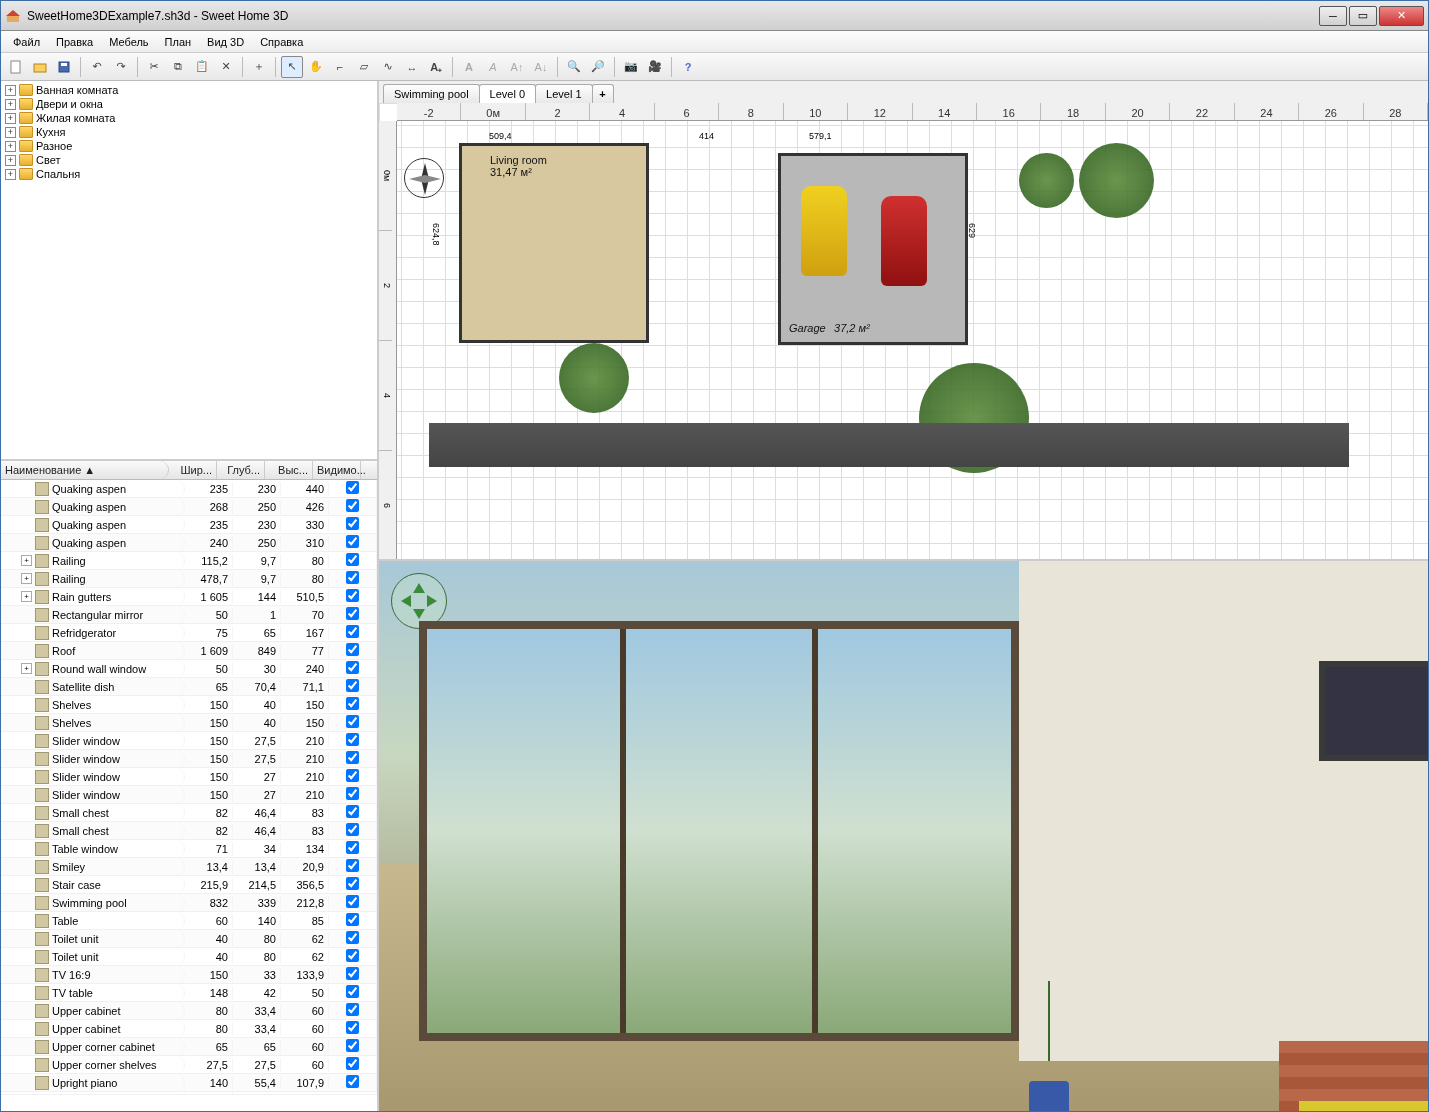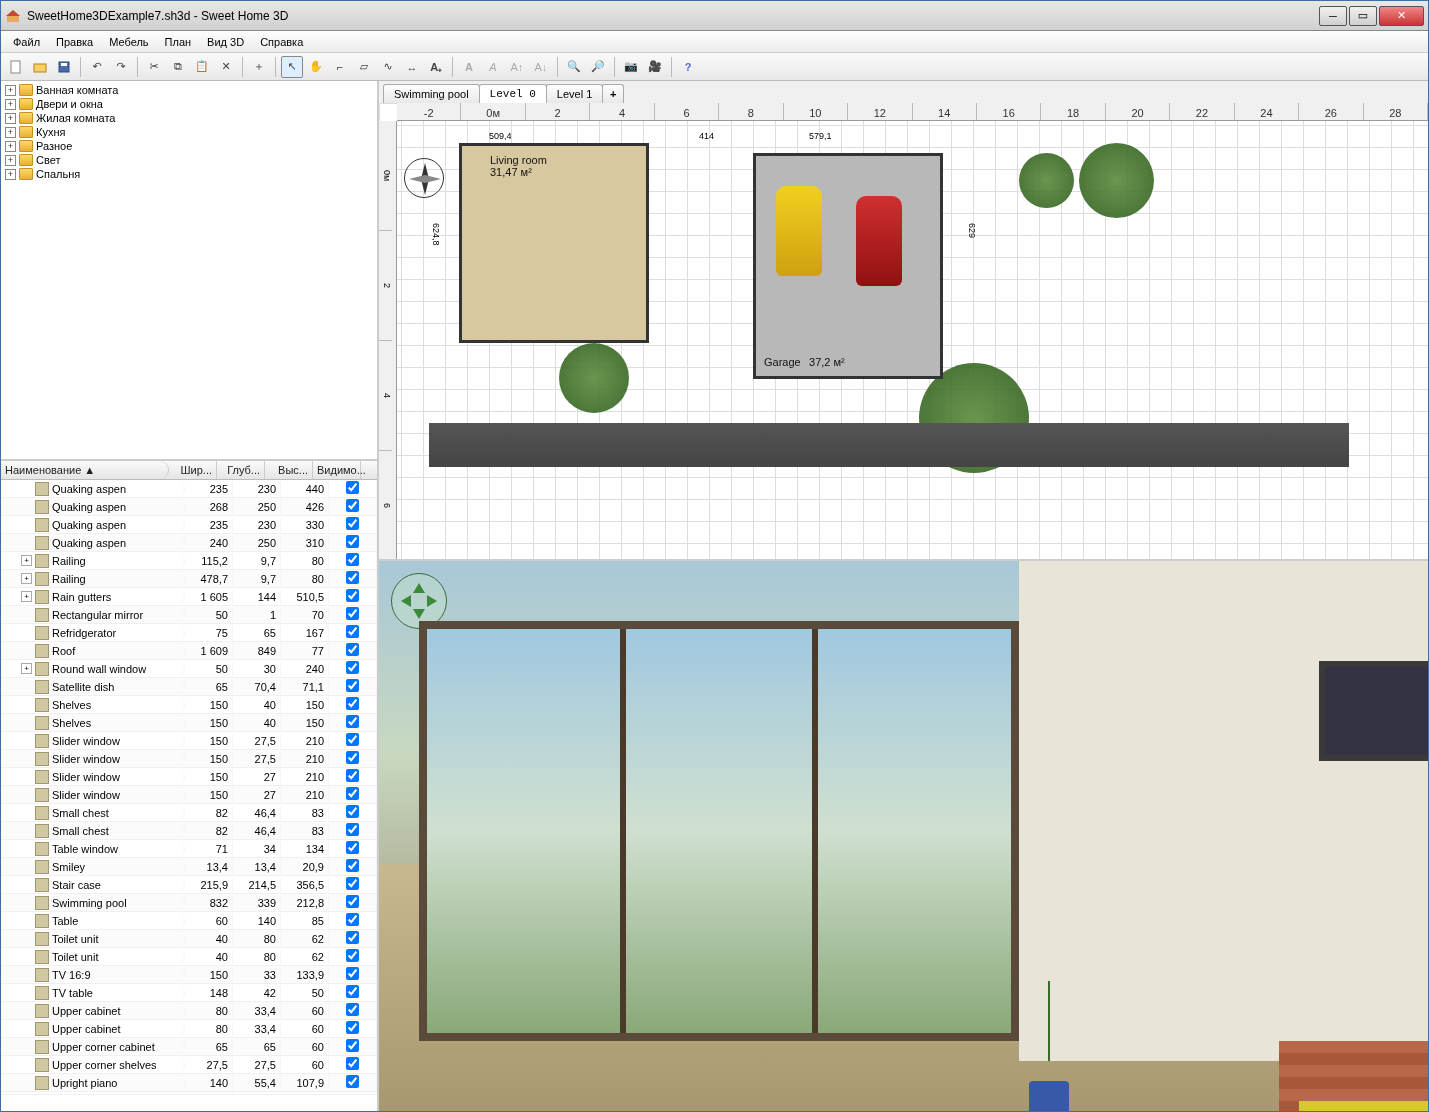"Level 0" .plantab.active { font-family: Liberation Mono, monospace -> none }
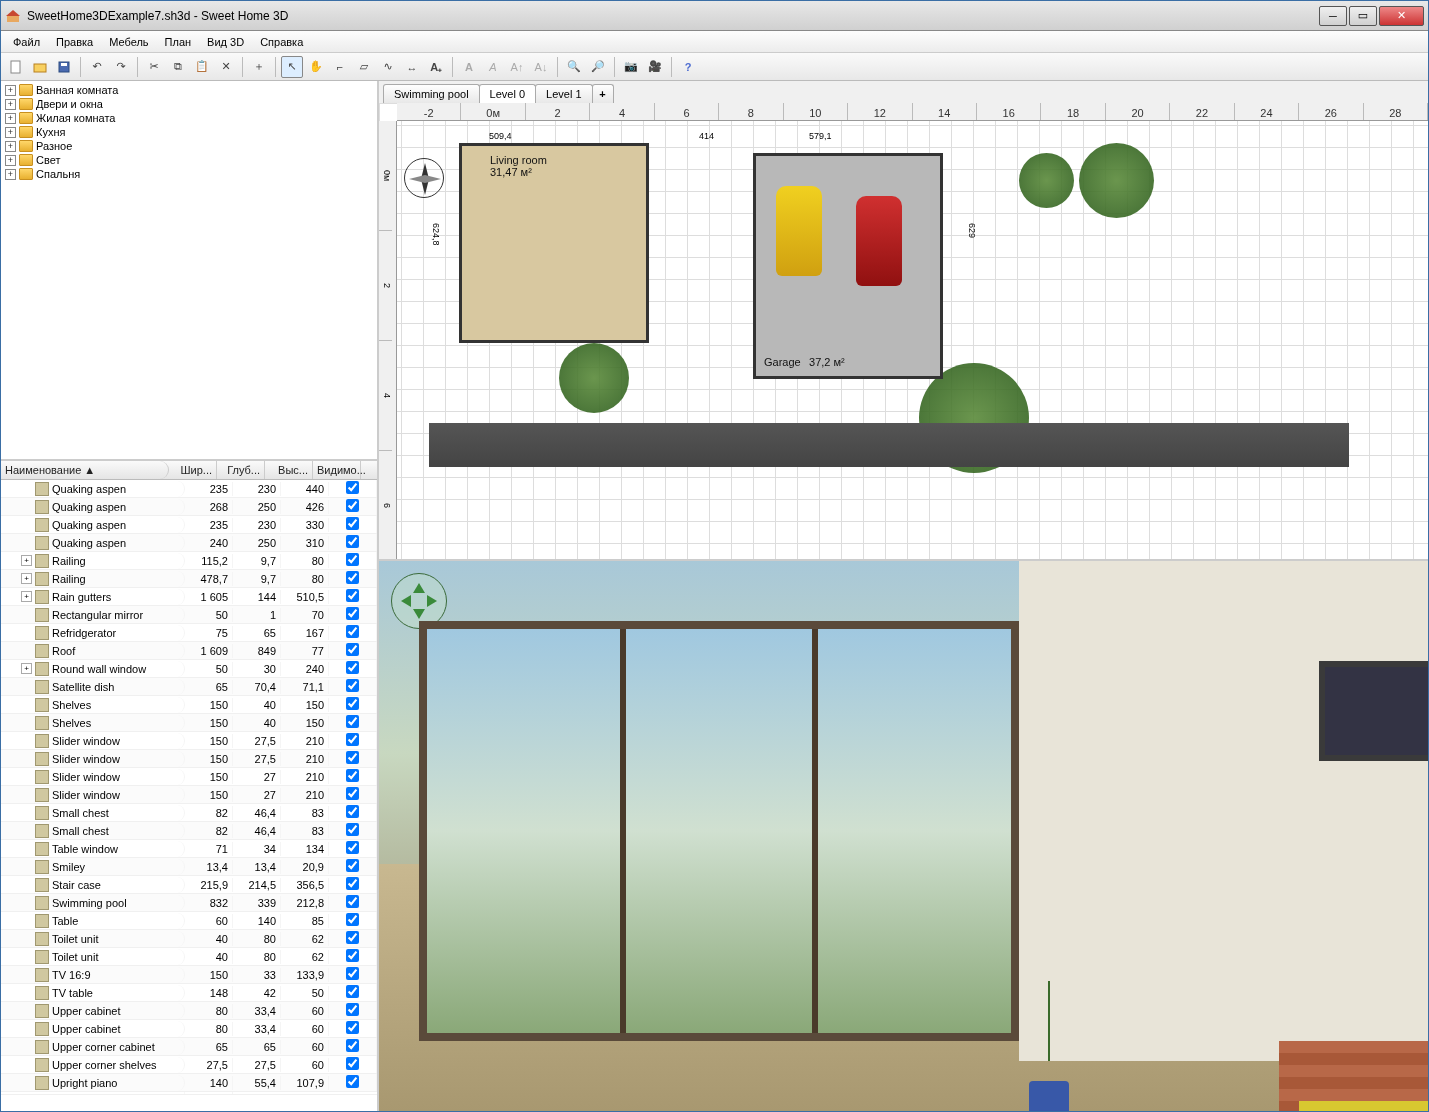"Garage 37,2 м²" div.room { font-style: none -> italic; height: 226px -> 192px; left: 294px -> 319px }
